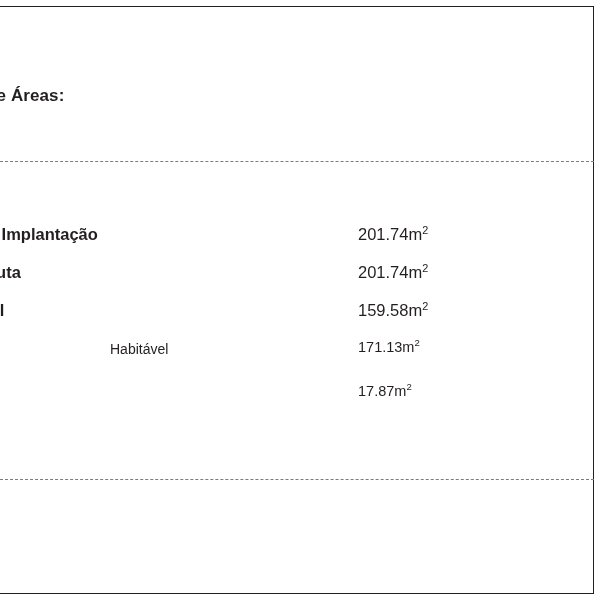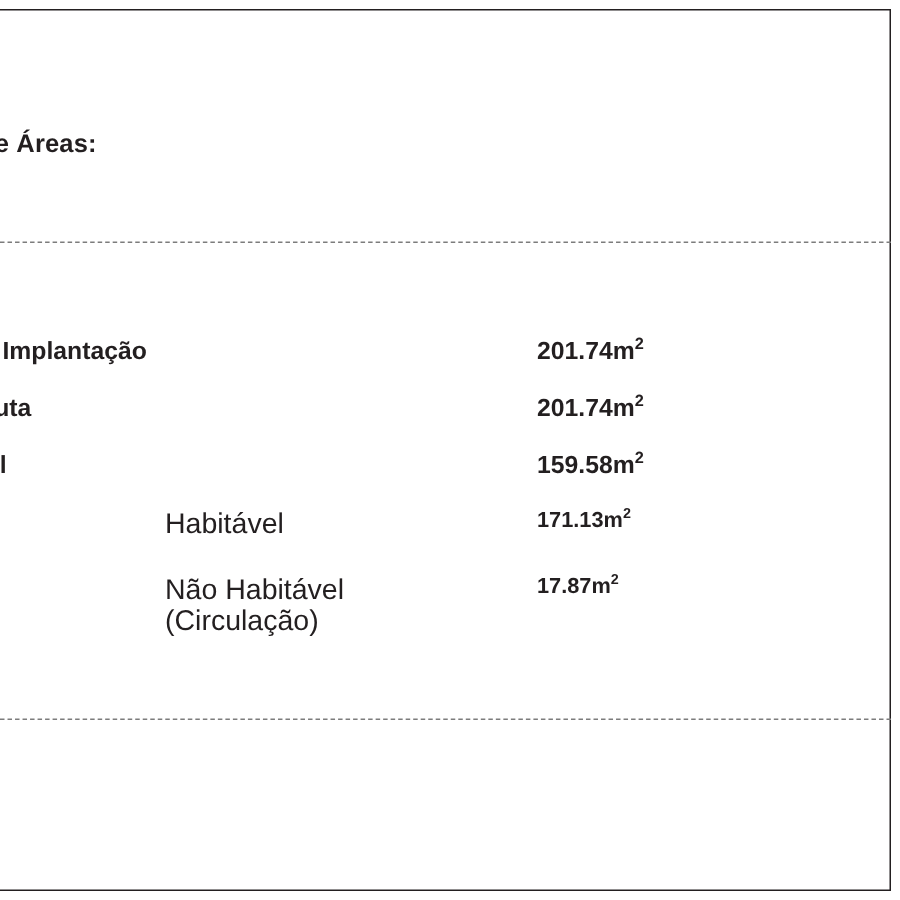"201.74m2" .row .value { font-weight: bold -> normal }
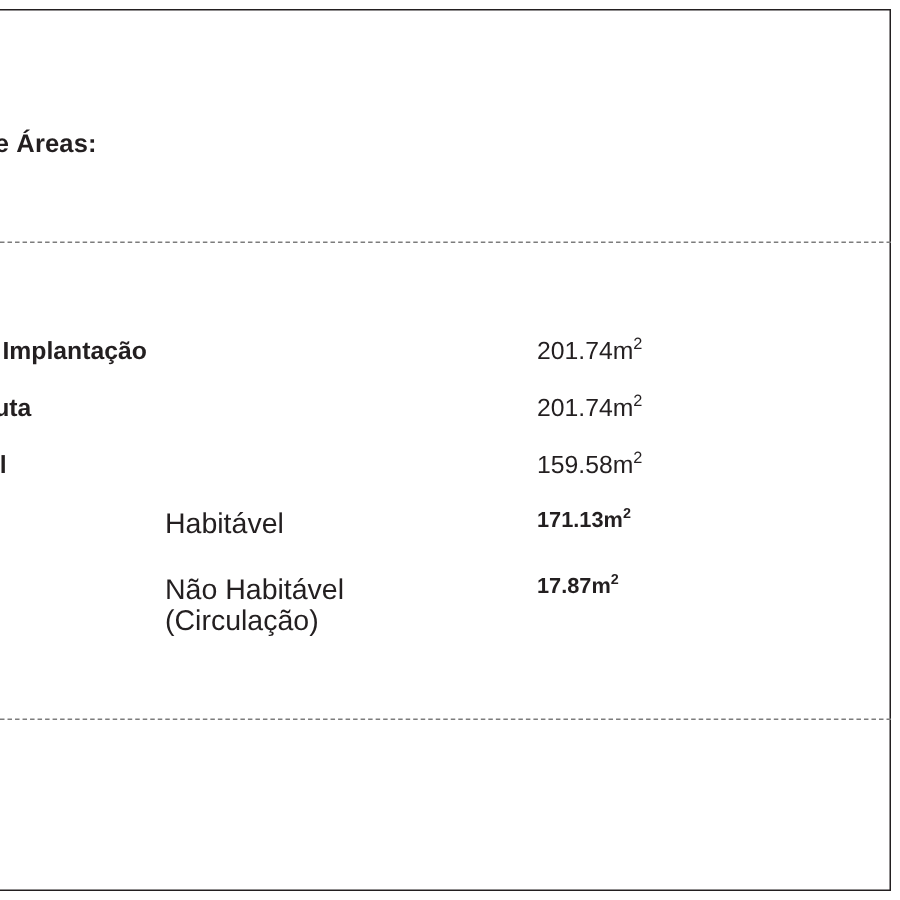"Habitável" .subrow .label { font-size: 19px -> 14px }
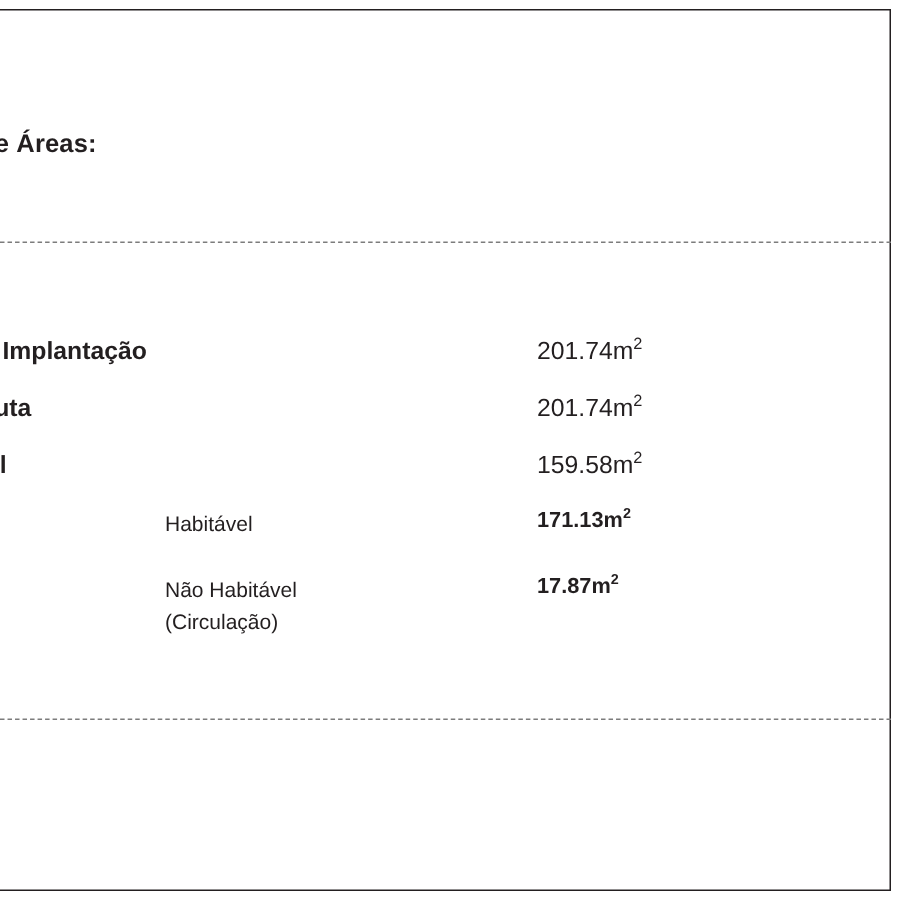"171.13m2" .subrow .value { font-weight: bold -> normal }
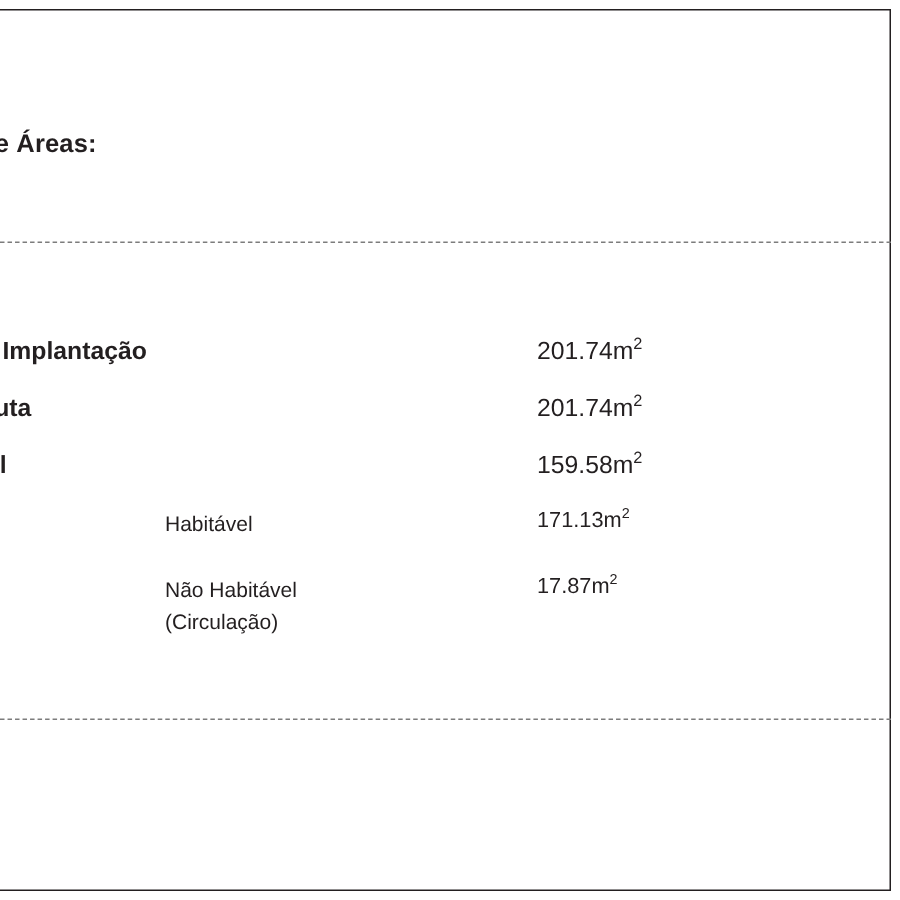"Não Habitável" span.label { html: <span>Não Habitável (Circulação)</span> -> none }
